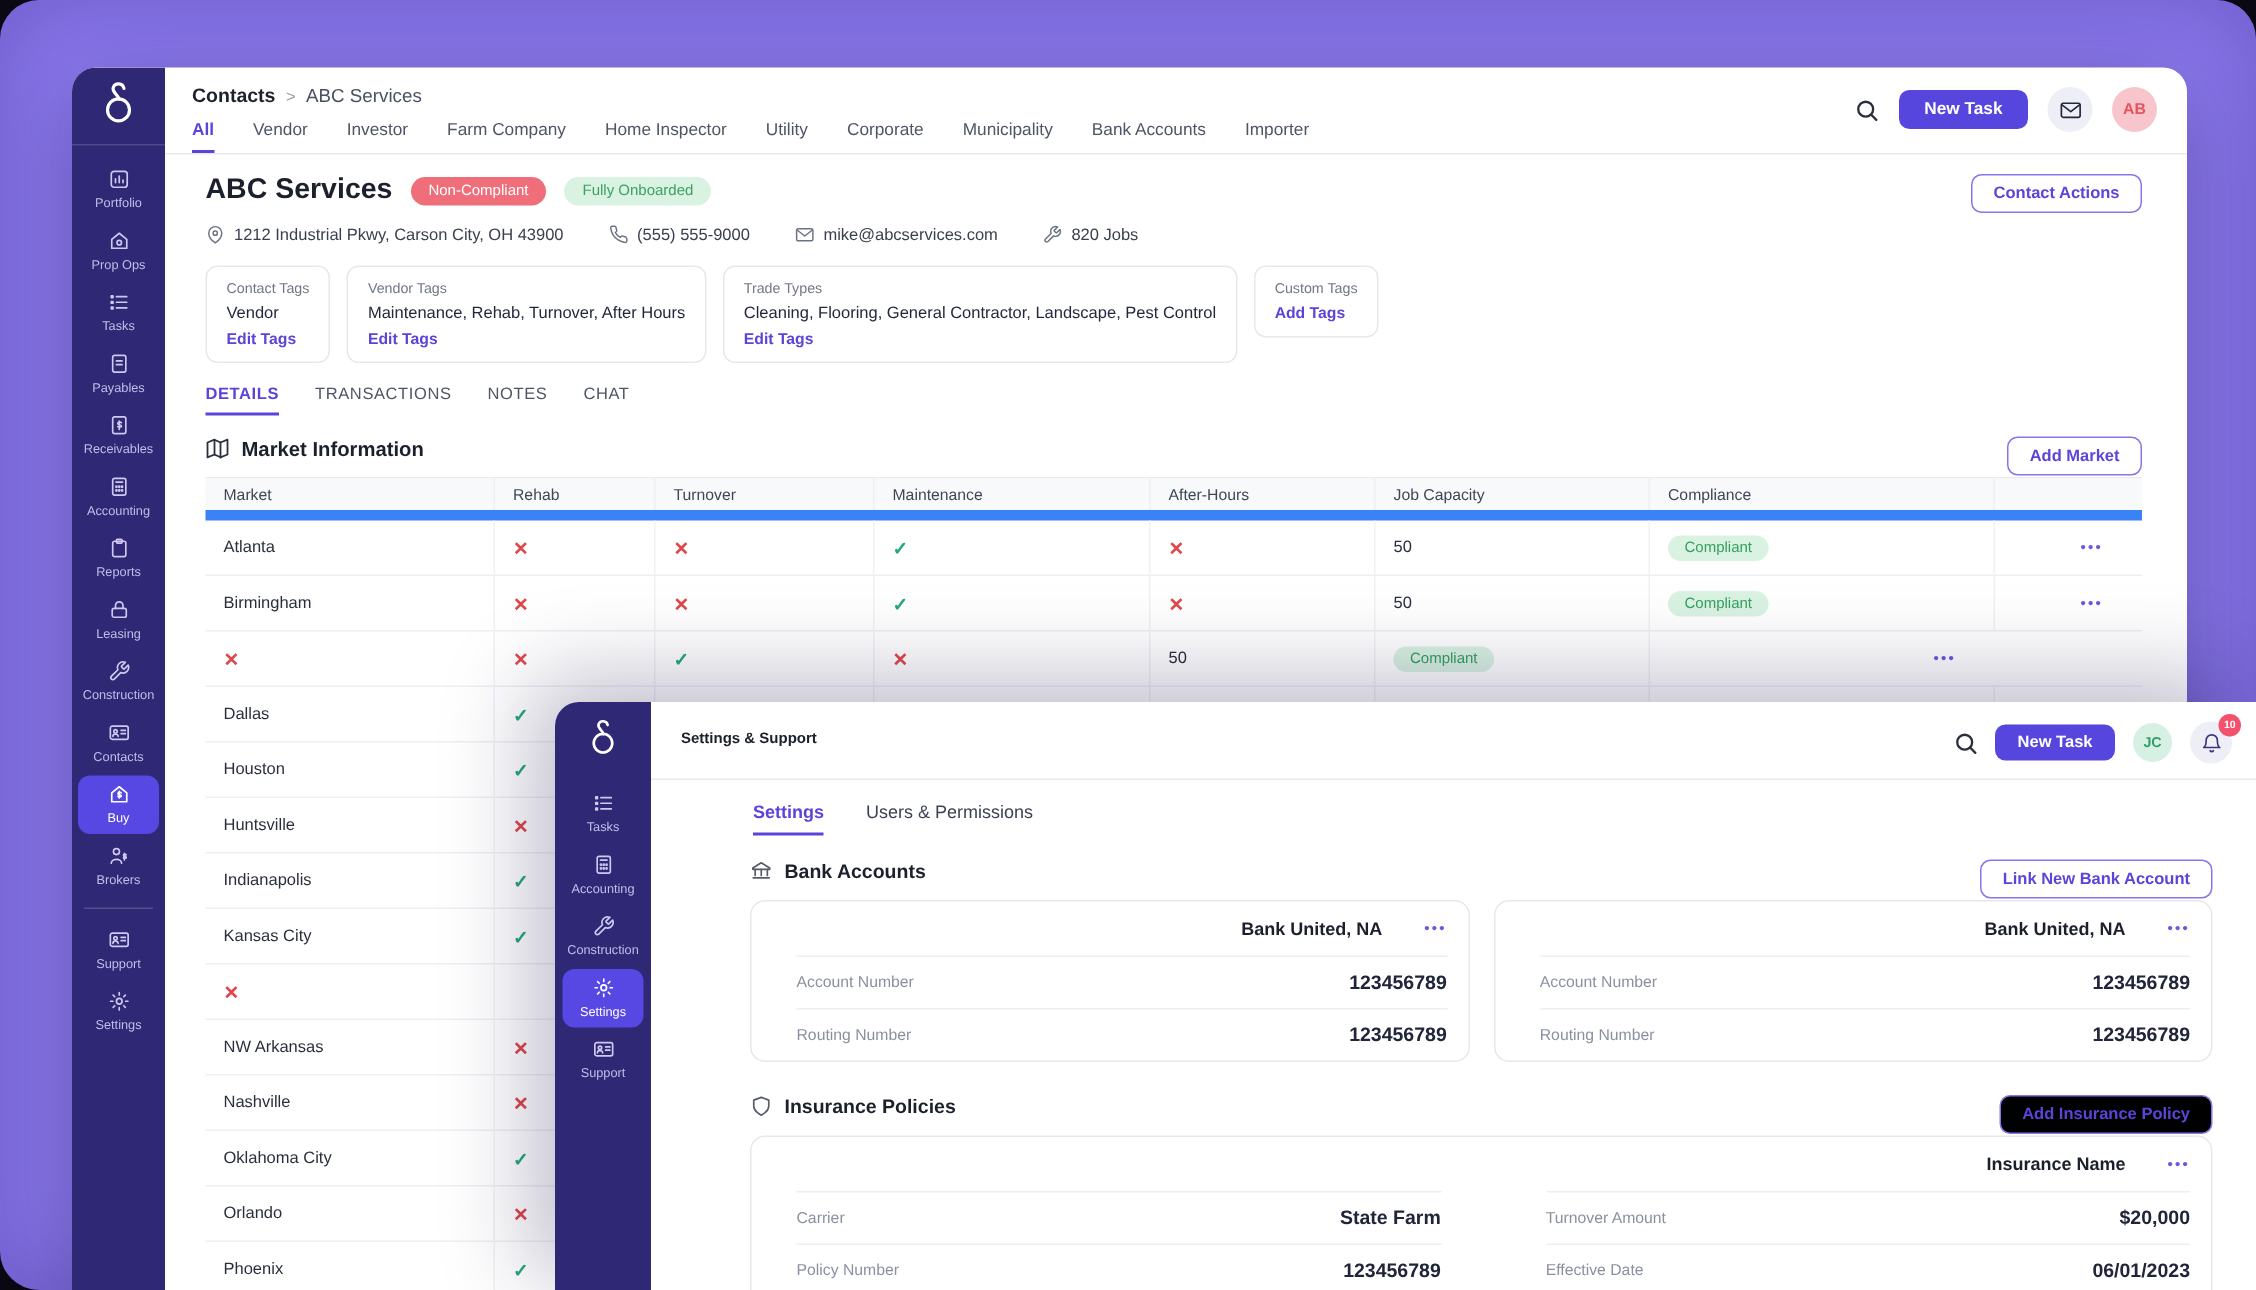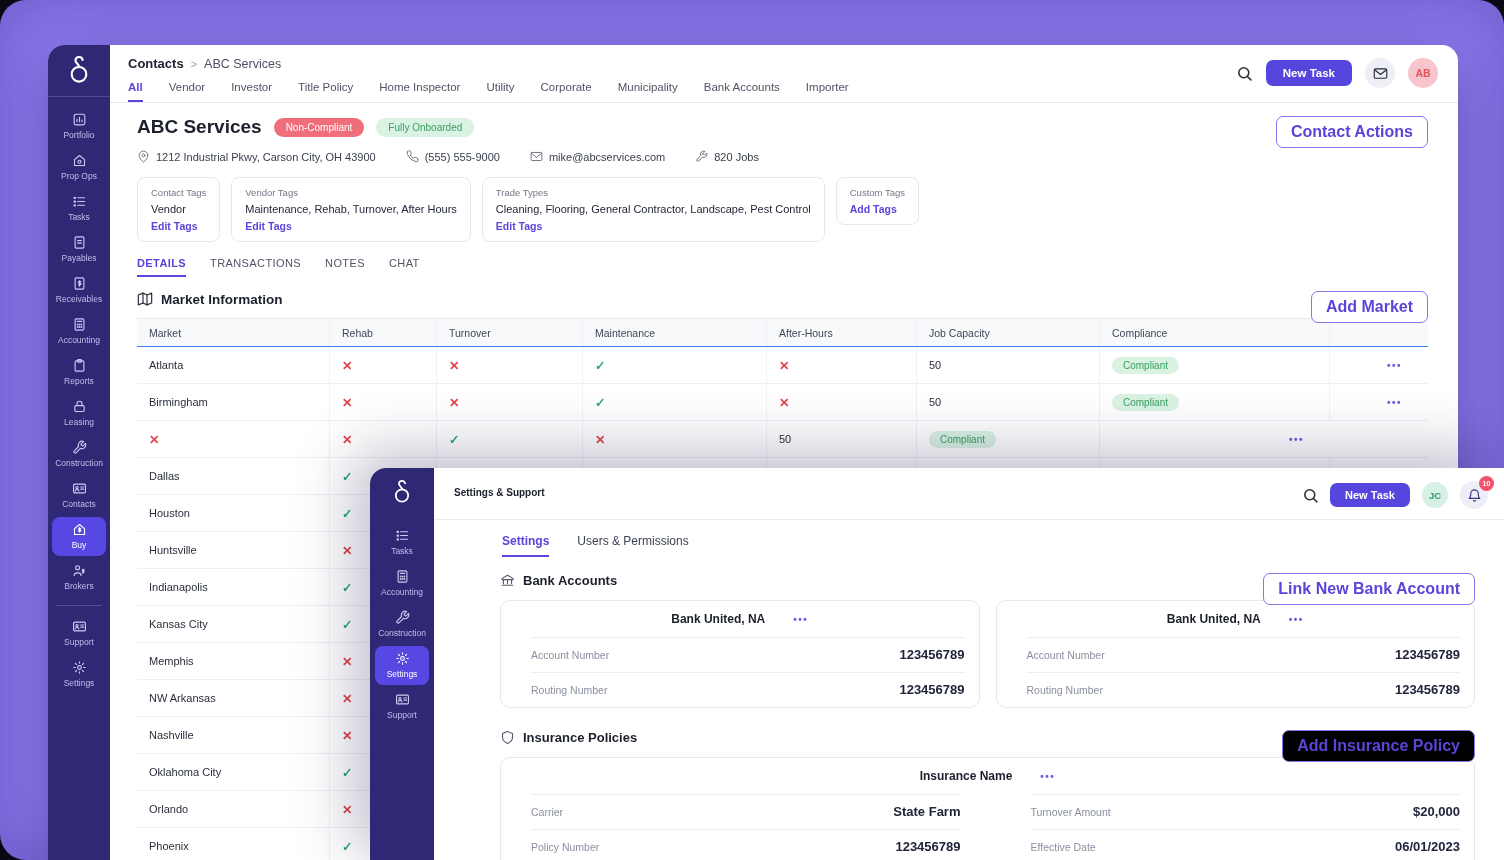"Title Policy" span.ctab { text: Title Policy -> Farm Company }
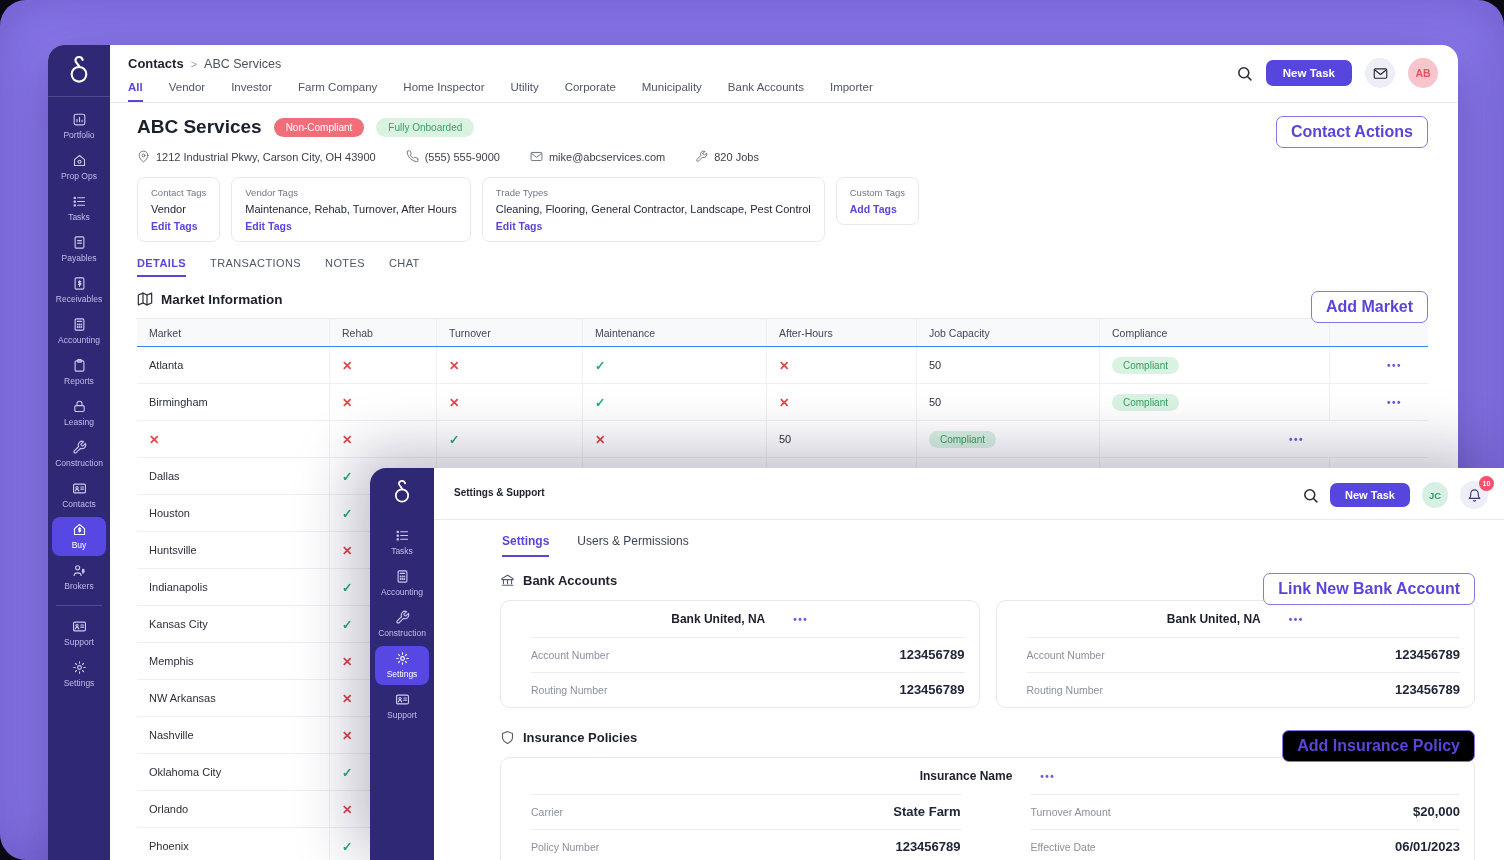"Contact Actions" .btn-outline { font-size: 16px -> 11px }
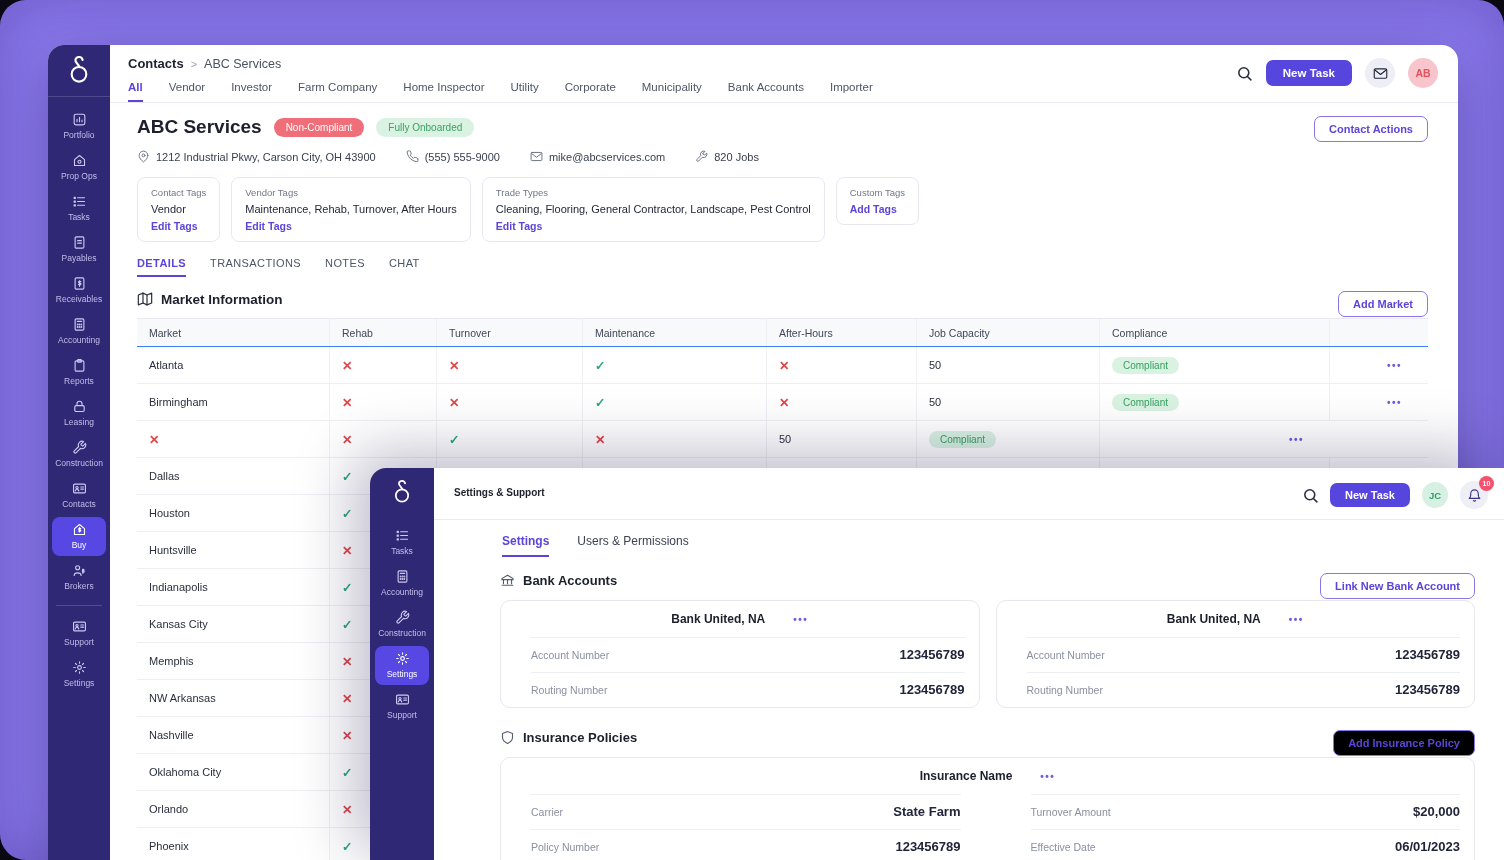"Market" .thead { border-bottom: 1px solid #3b82f6 -> 7px solid #3b82f6 }
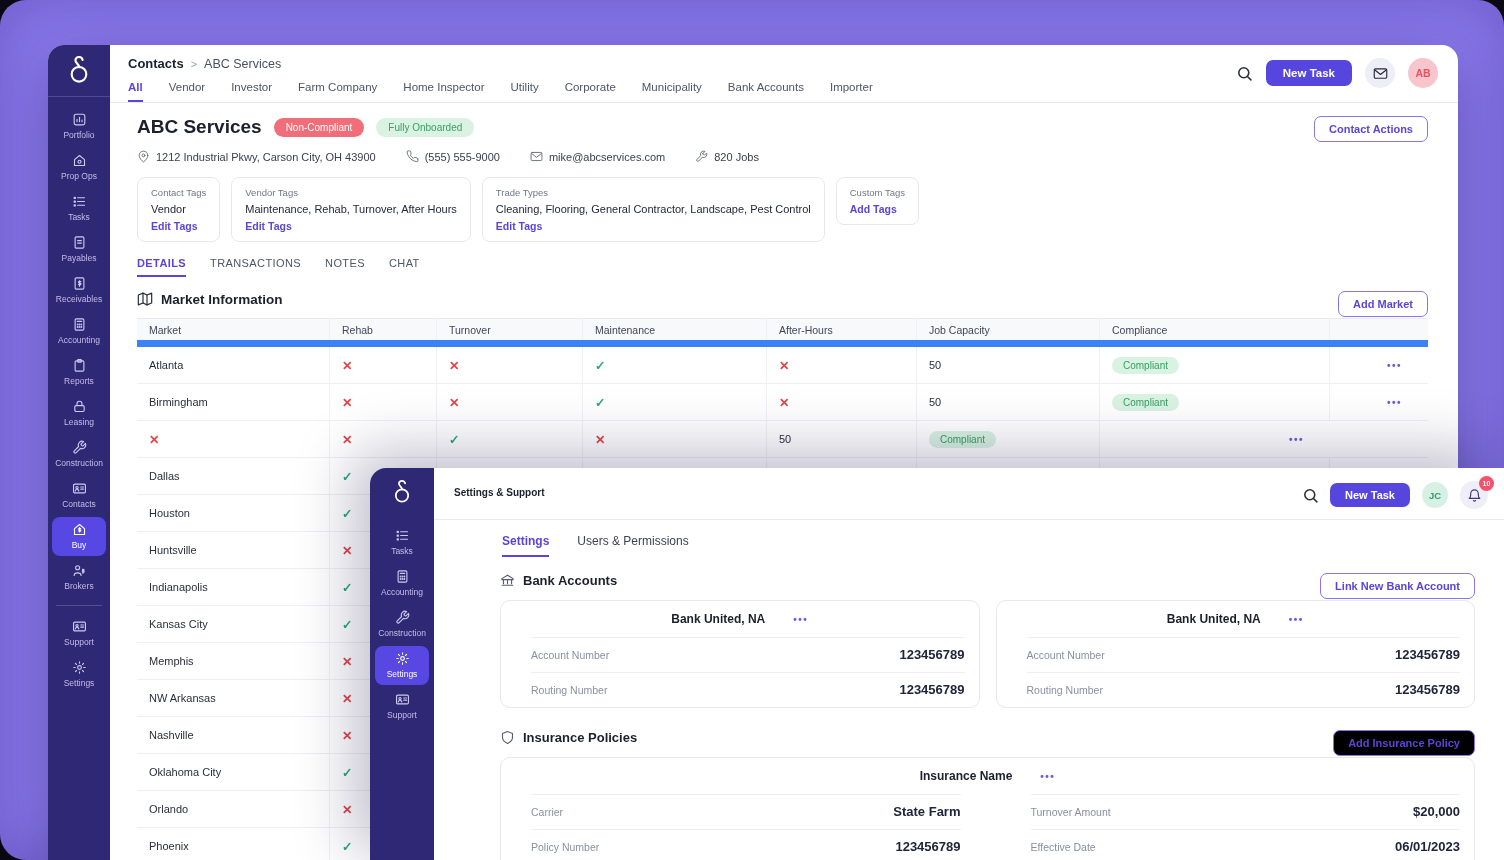"Bank United, NA" .b-card-head { justify-content: center -> flex-end }
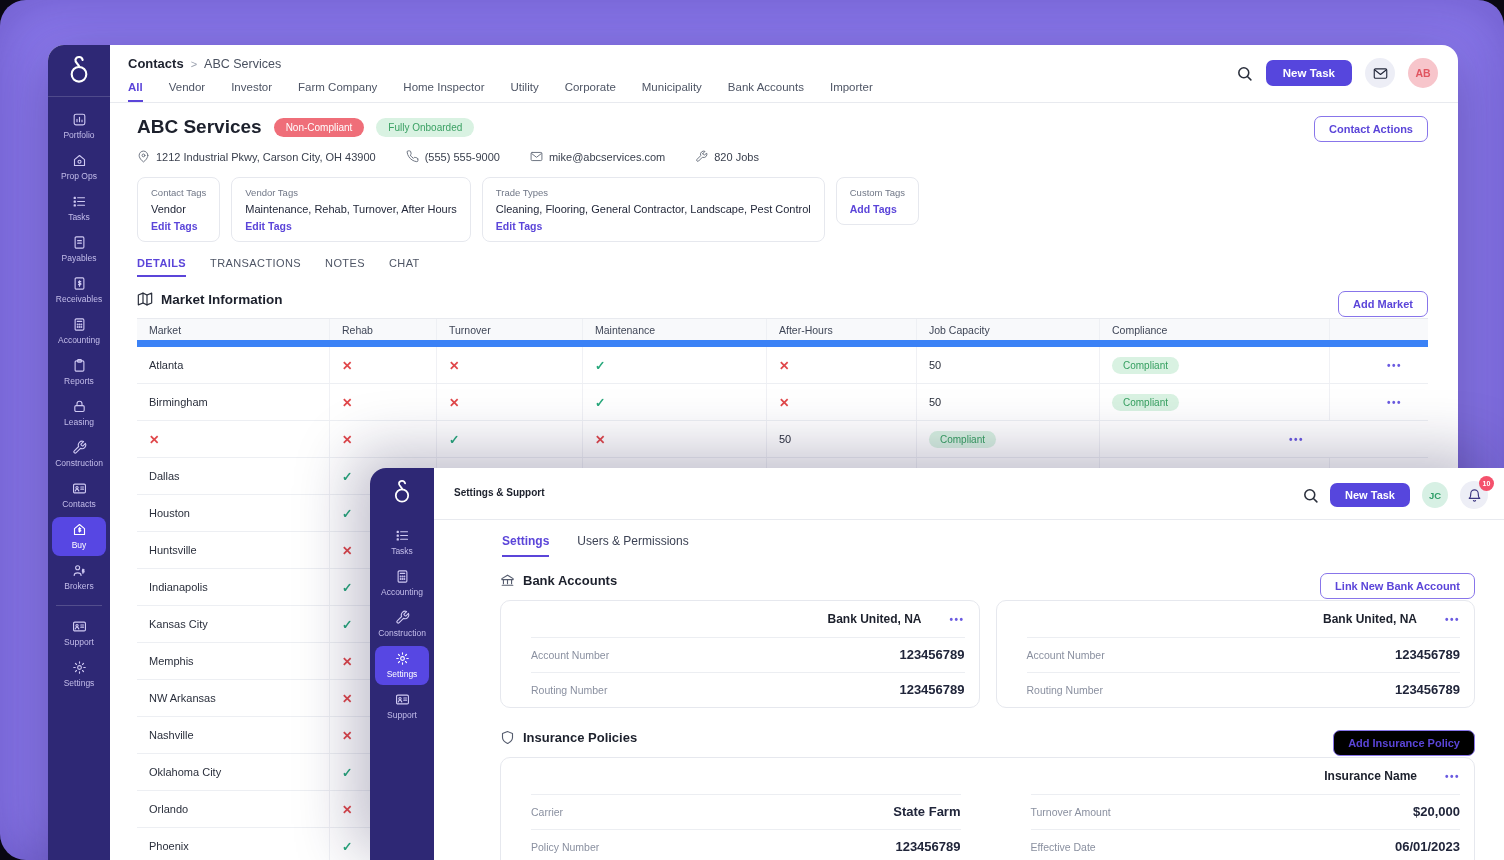"Memphis" div.td { html: <div>Memphis</div> -> none }
